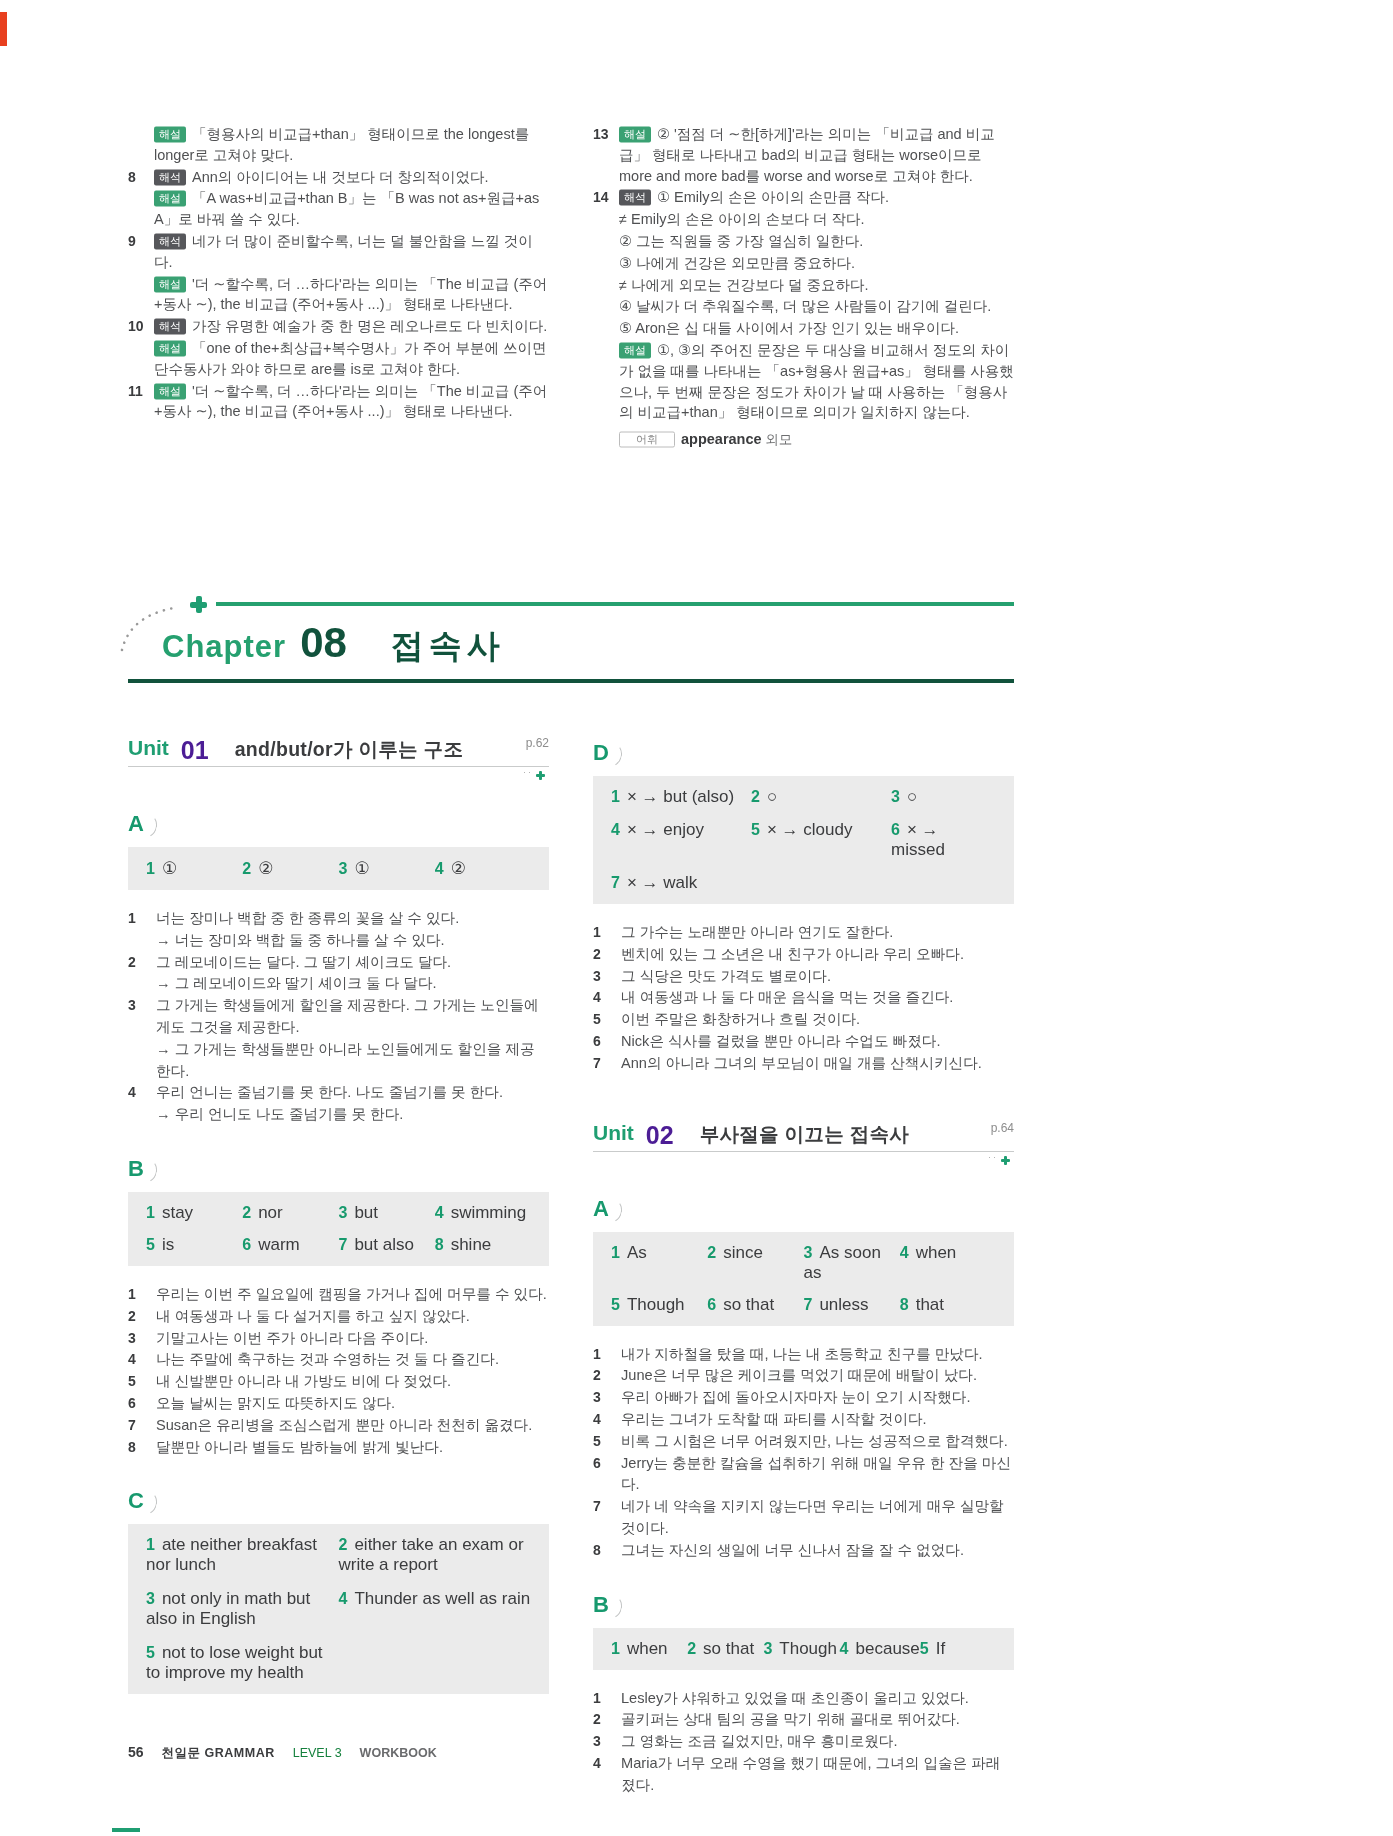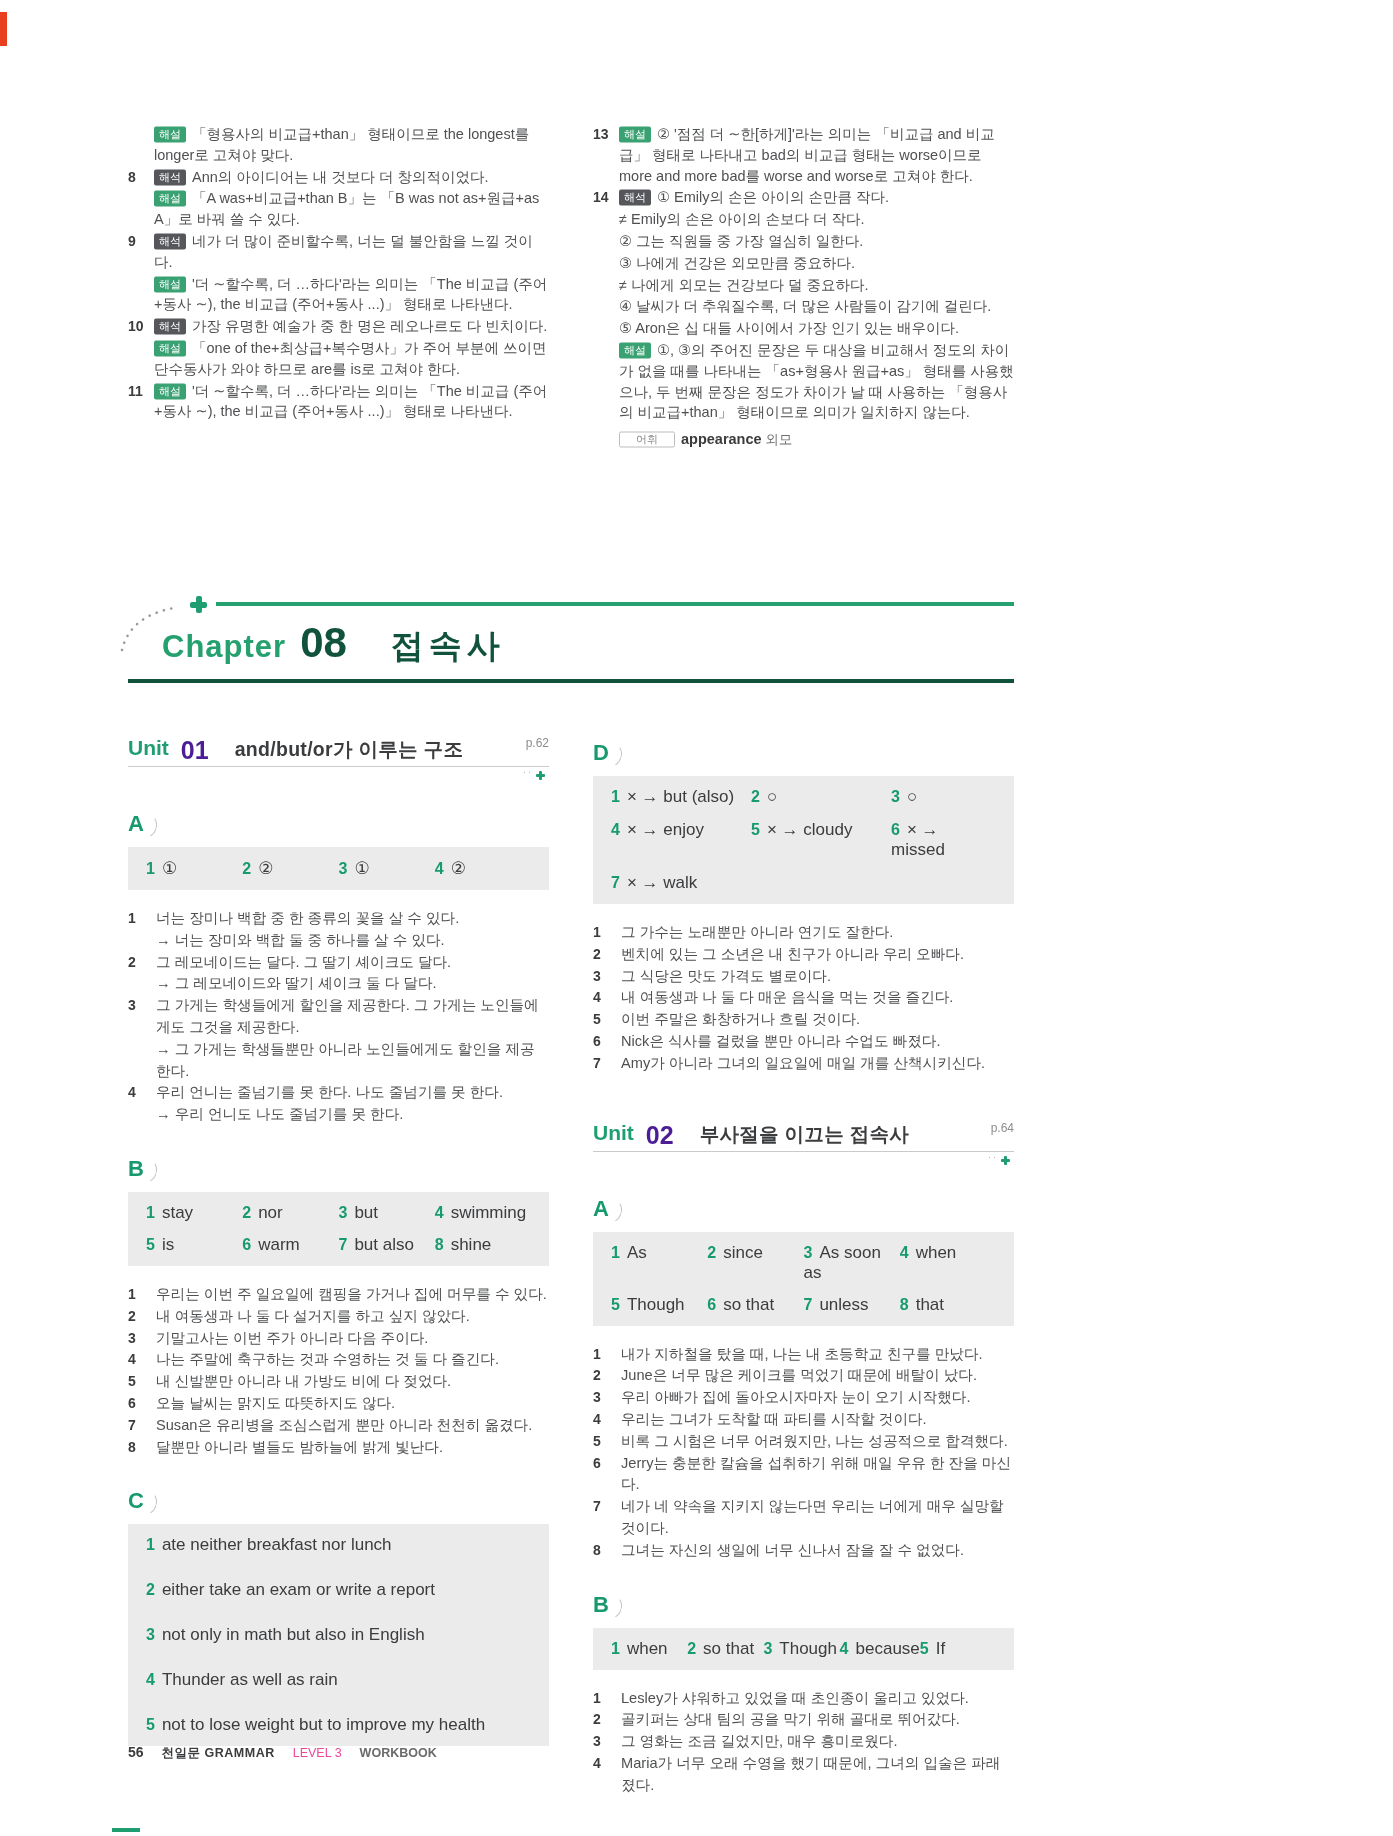"Amy가 아니라 그녀의 일요일에 매일" span.s-t { text: Amy가 아니라 그녀의 일요일에 -> Ann의 아니라 그녀의 부모님이 }
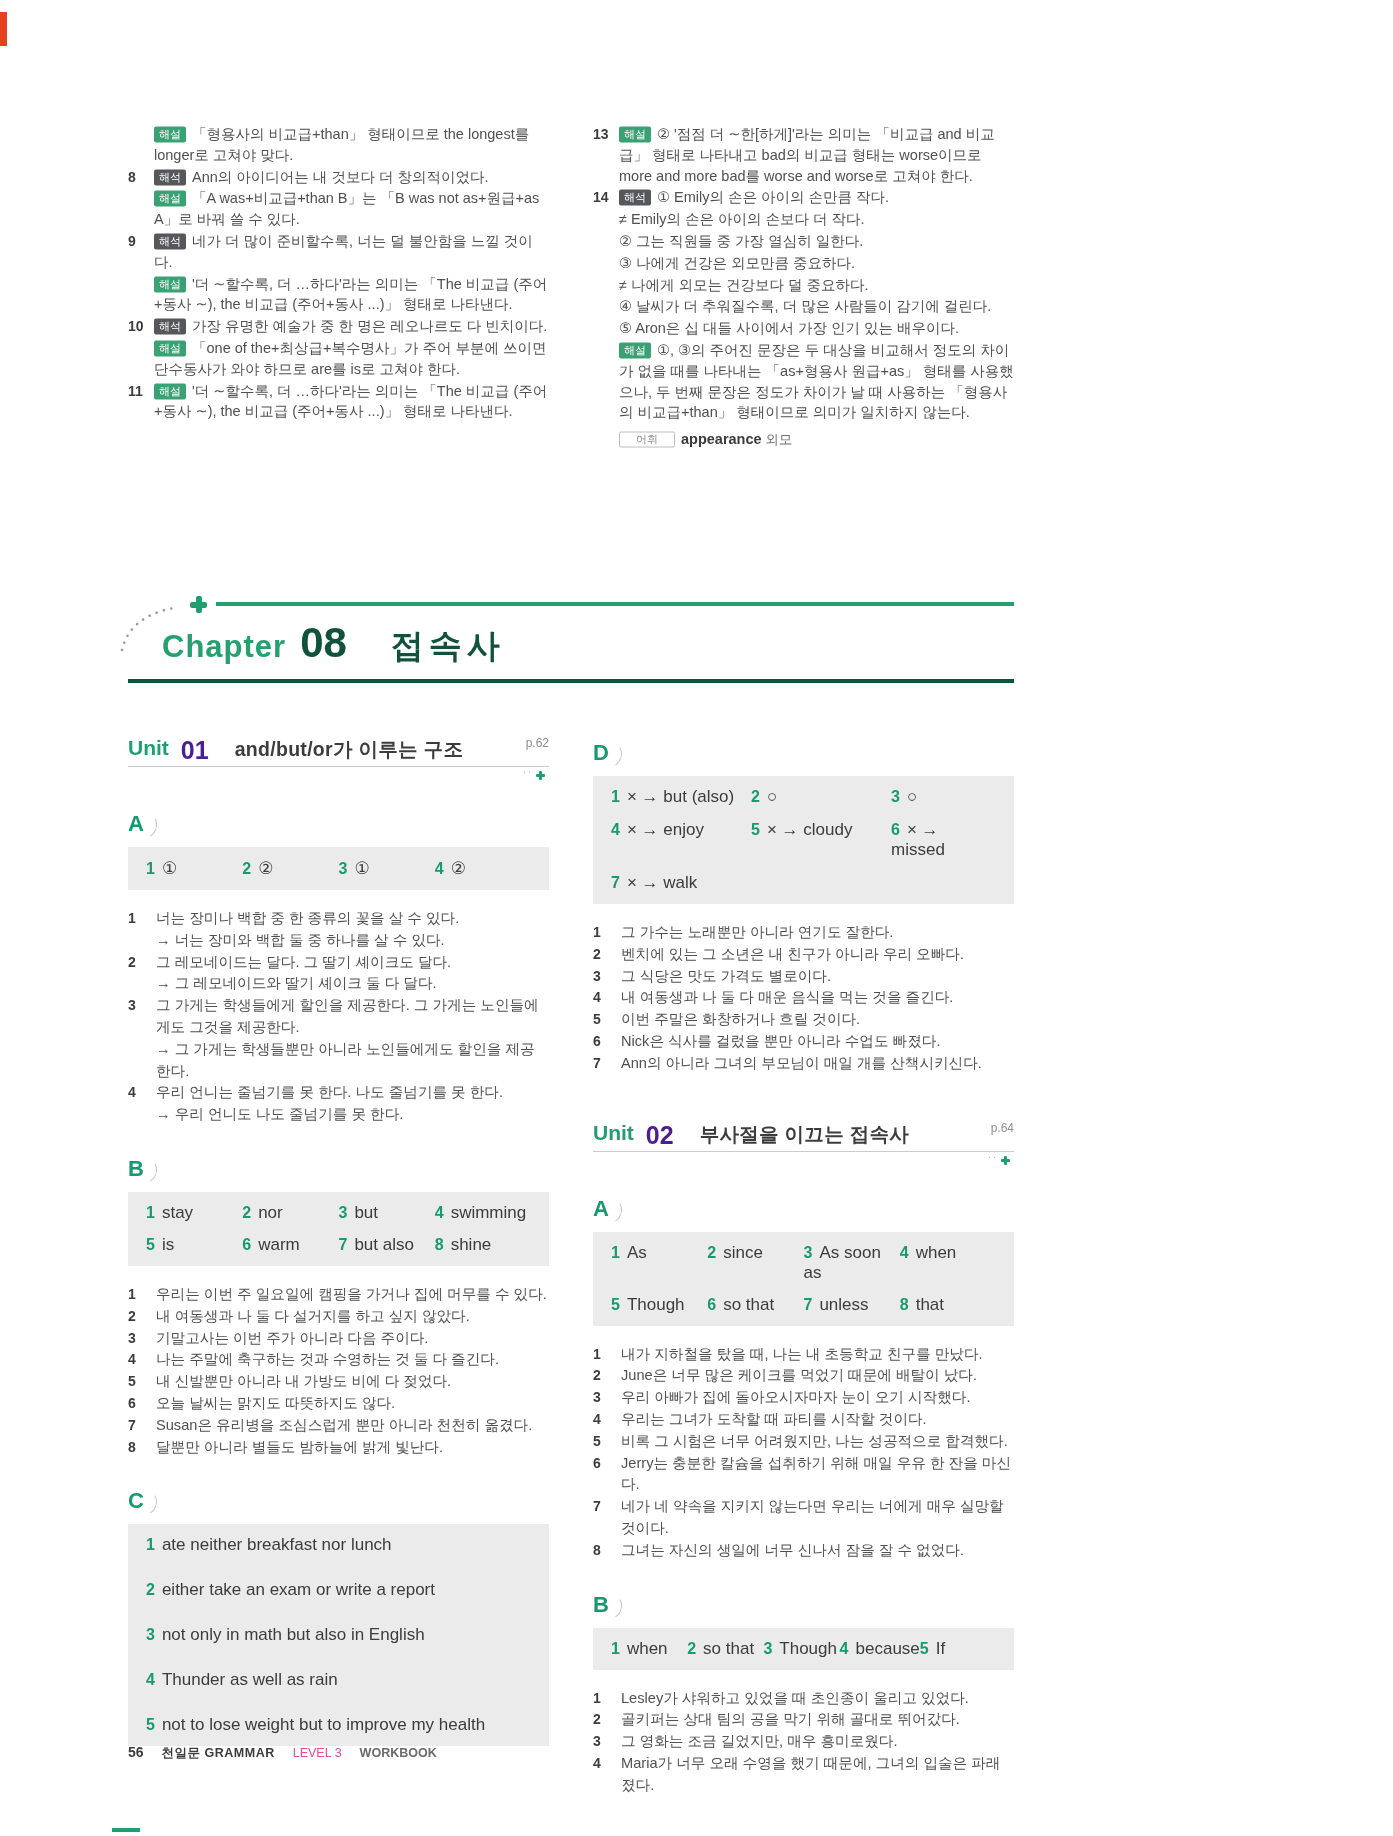"1 ate neither breakfast nor" .rows1 { grid-template-columns: 1fr -> 1fr 1fr; row-gap: 25px -> 14px }
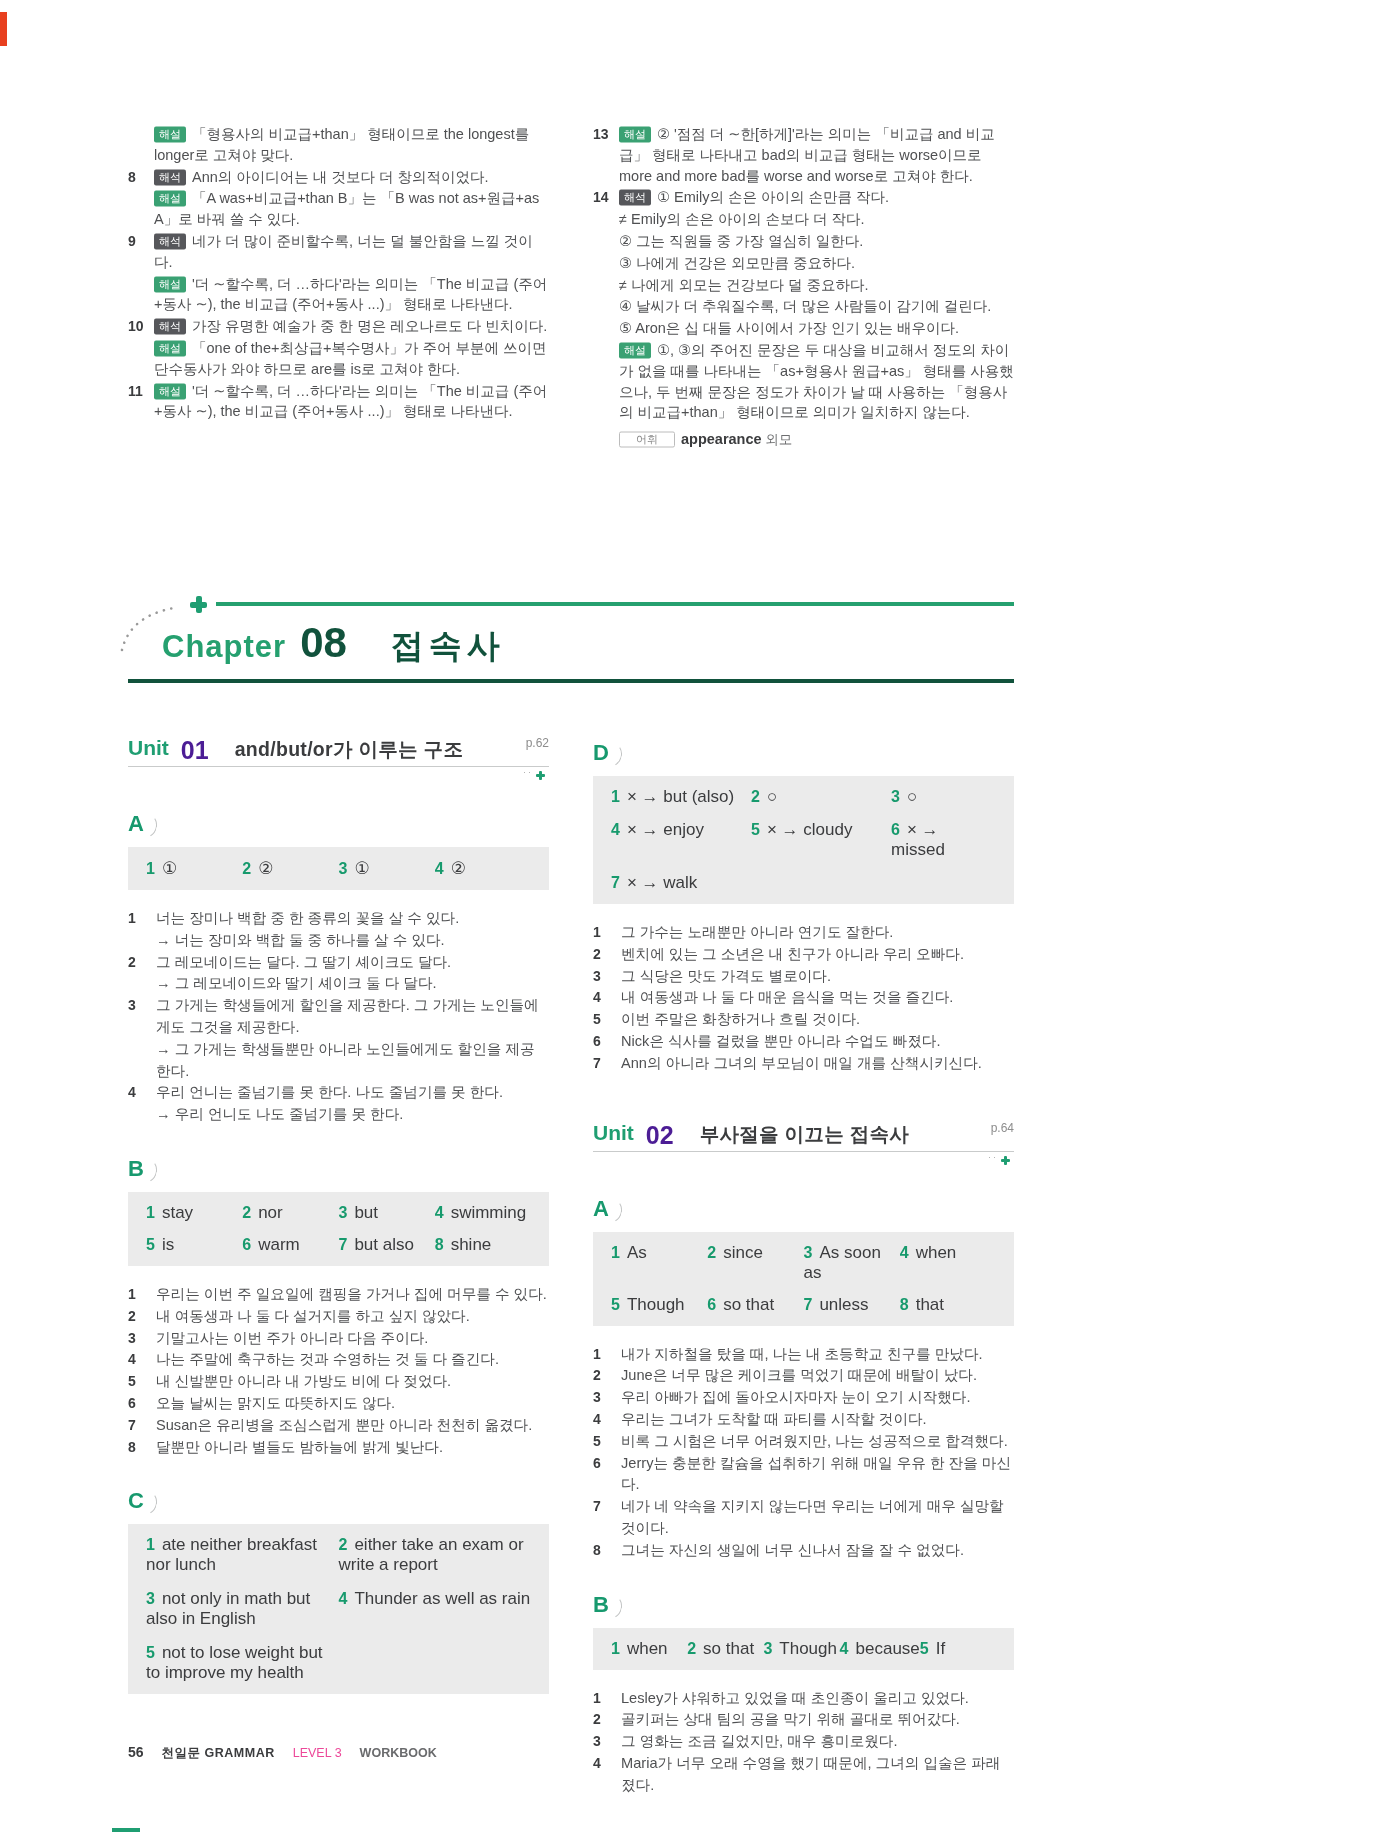"LEVEL 3" .f-level { color: #ec4899 -> #15803d }
